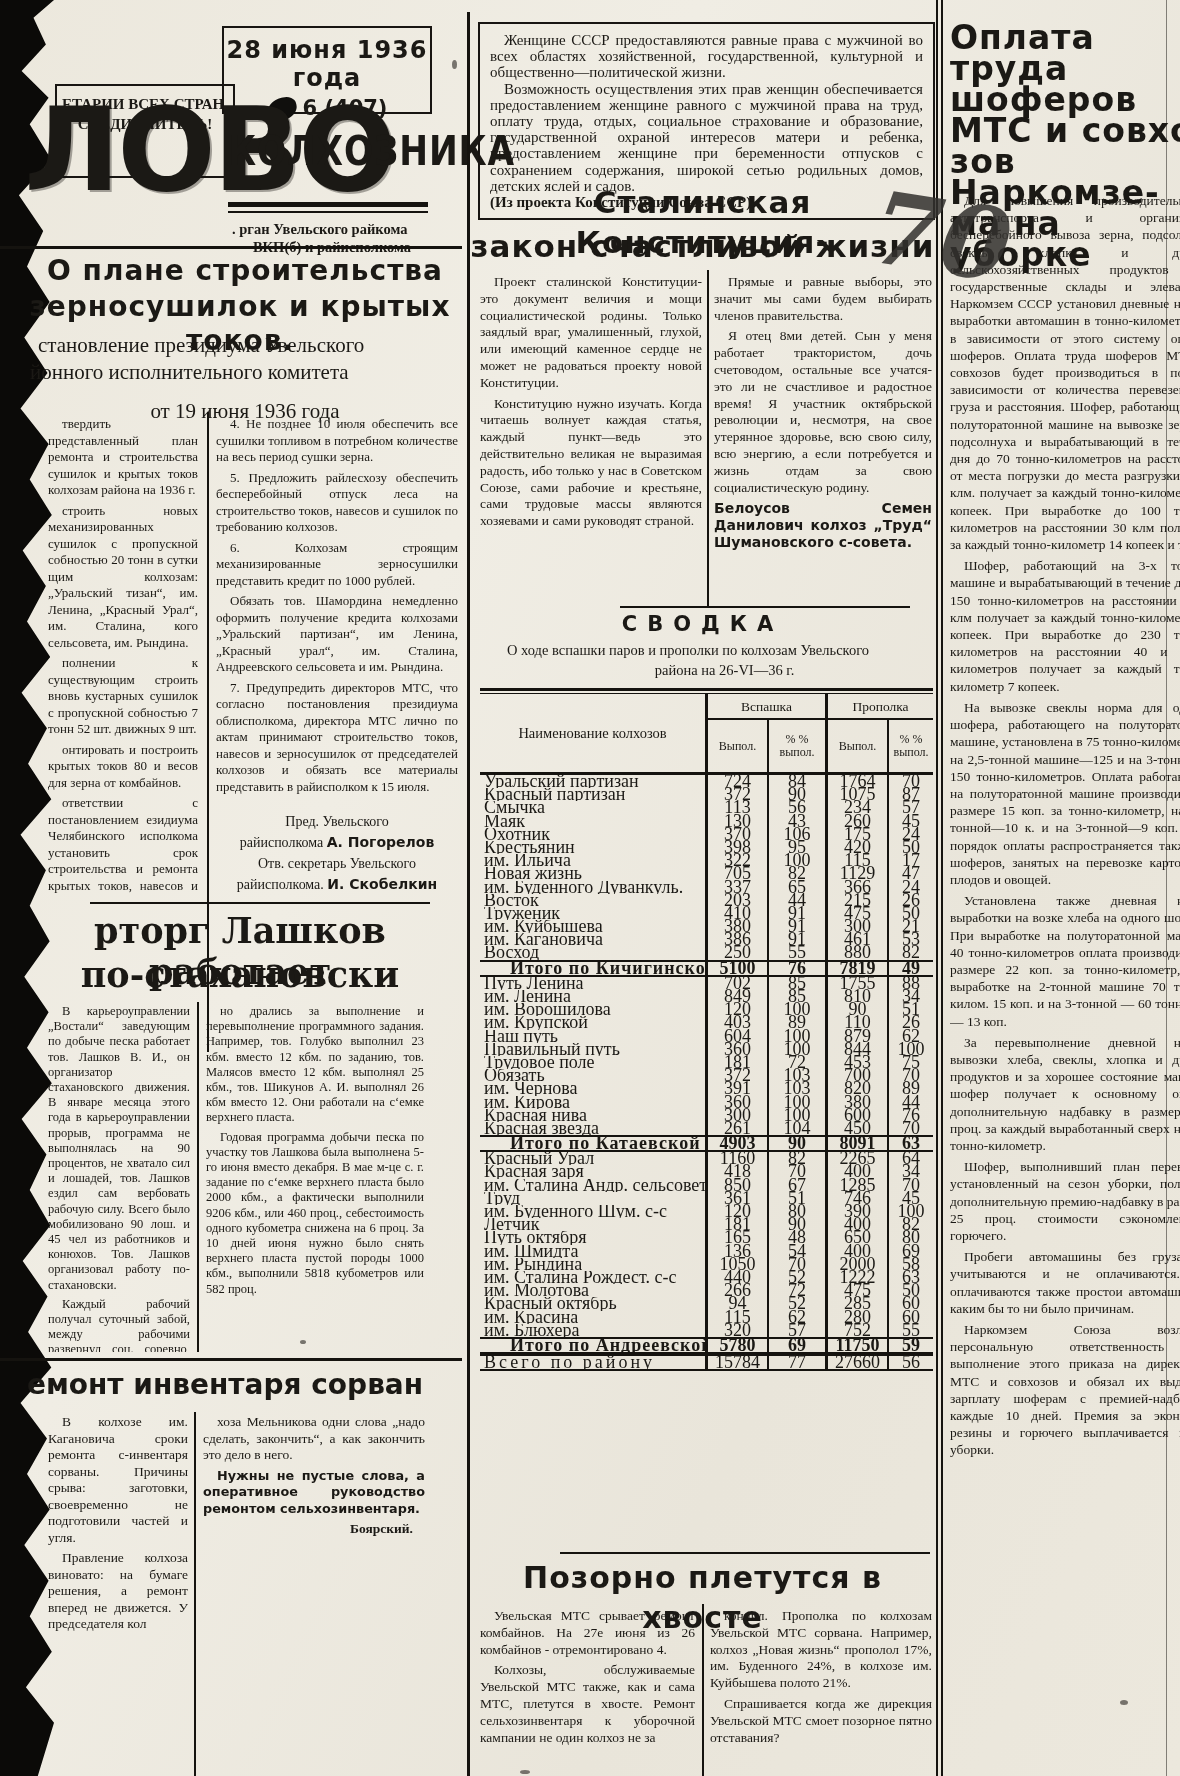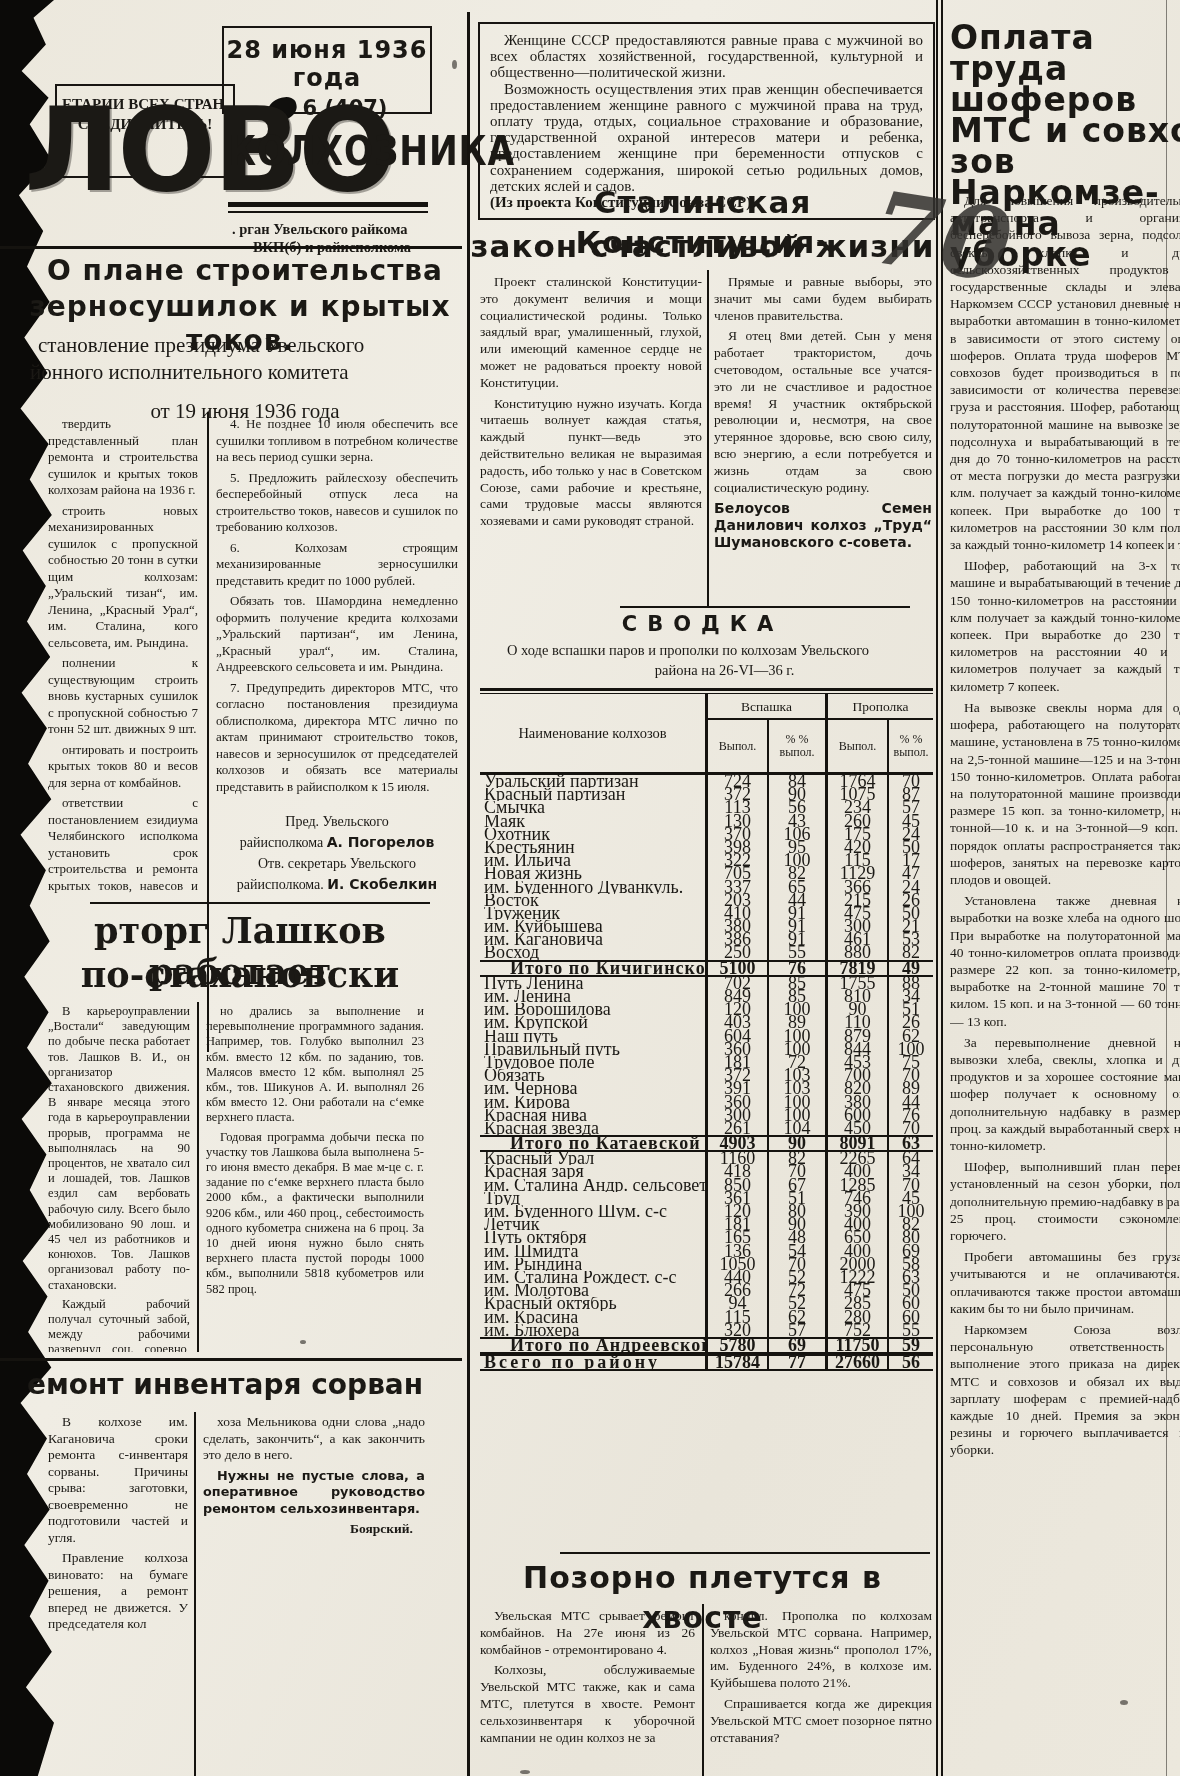"Всего по району" .trow.grand { font-weight: bold -> normal }
